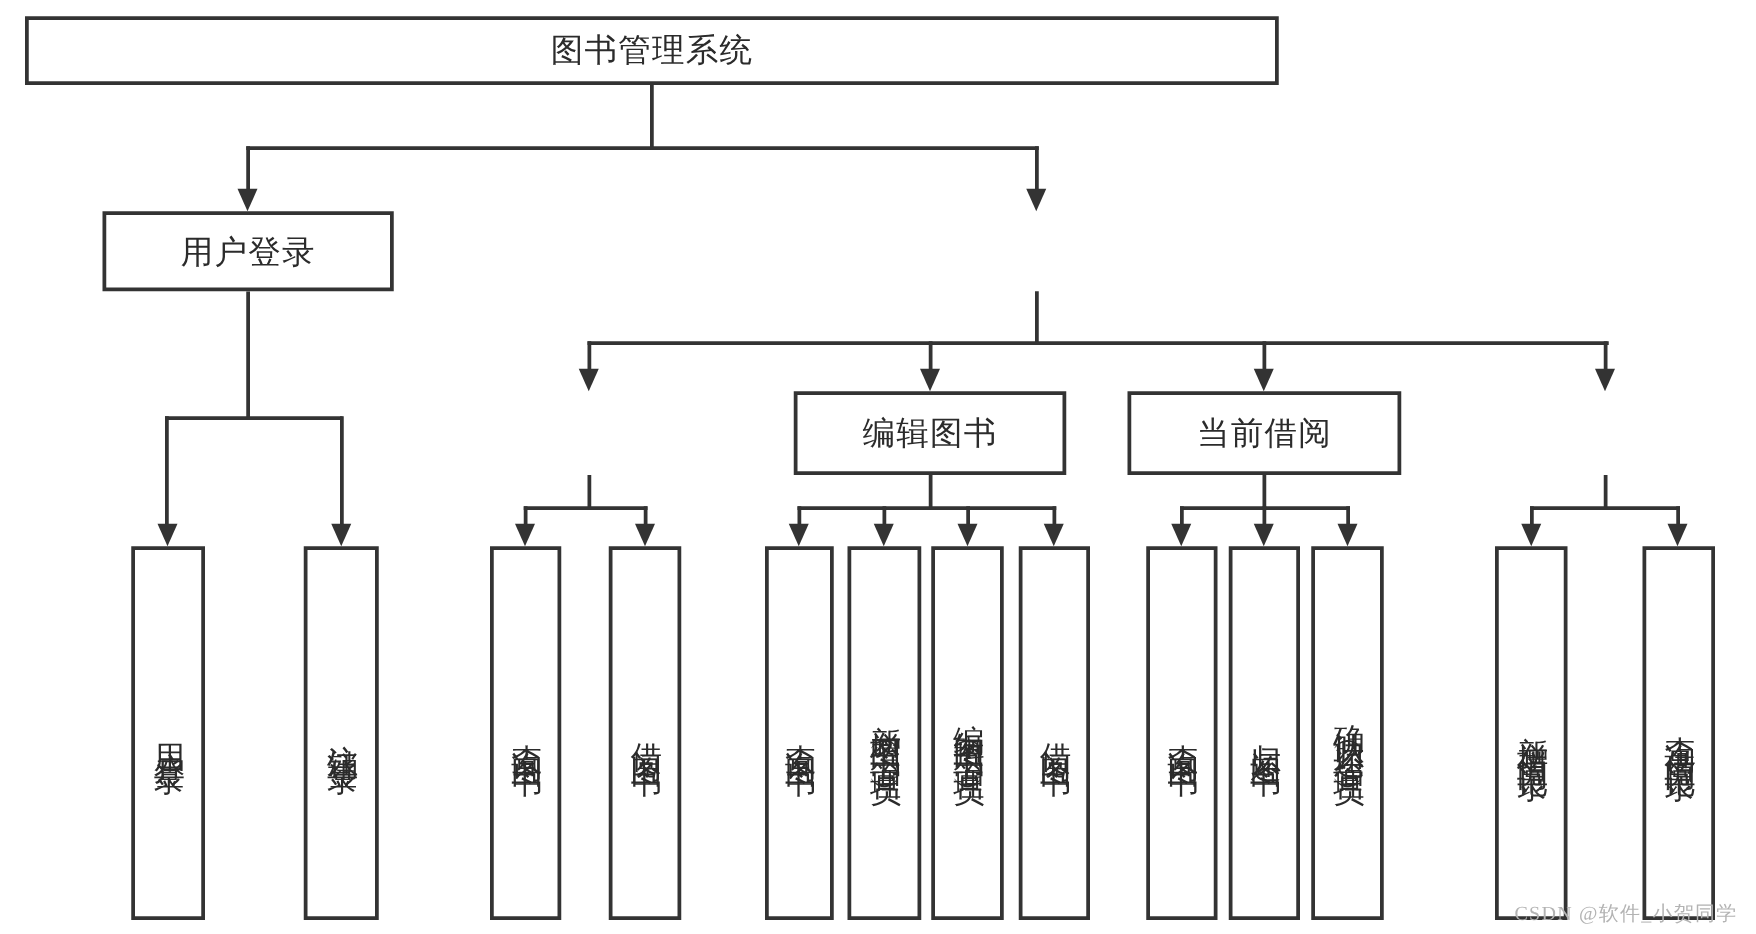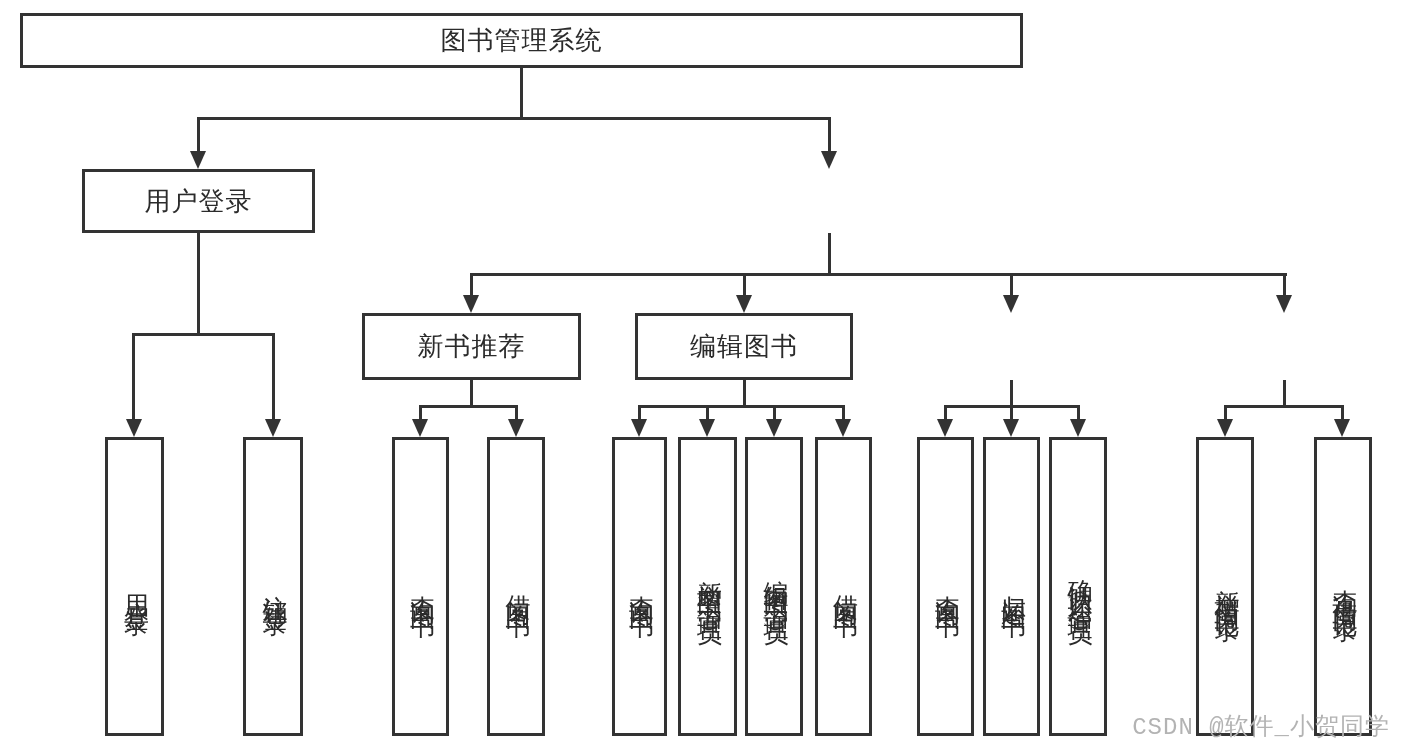"图书管理系统" .canvas { font-family: Liberation Mono, monospace -> Liberation Serif, serif }
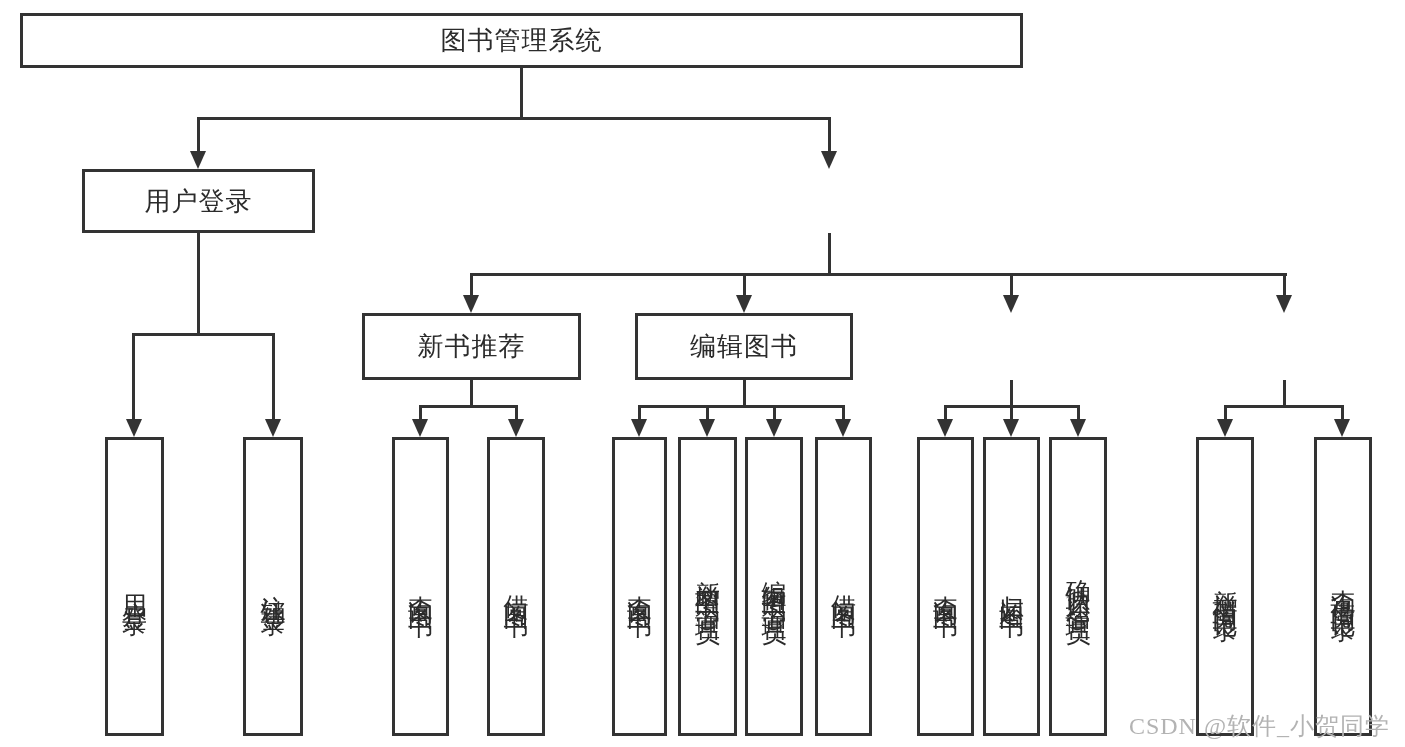"新书推荐" div.node { html: <div> <span>新书推荐</span> </div> -> none }
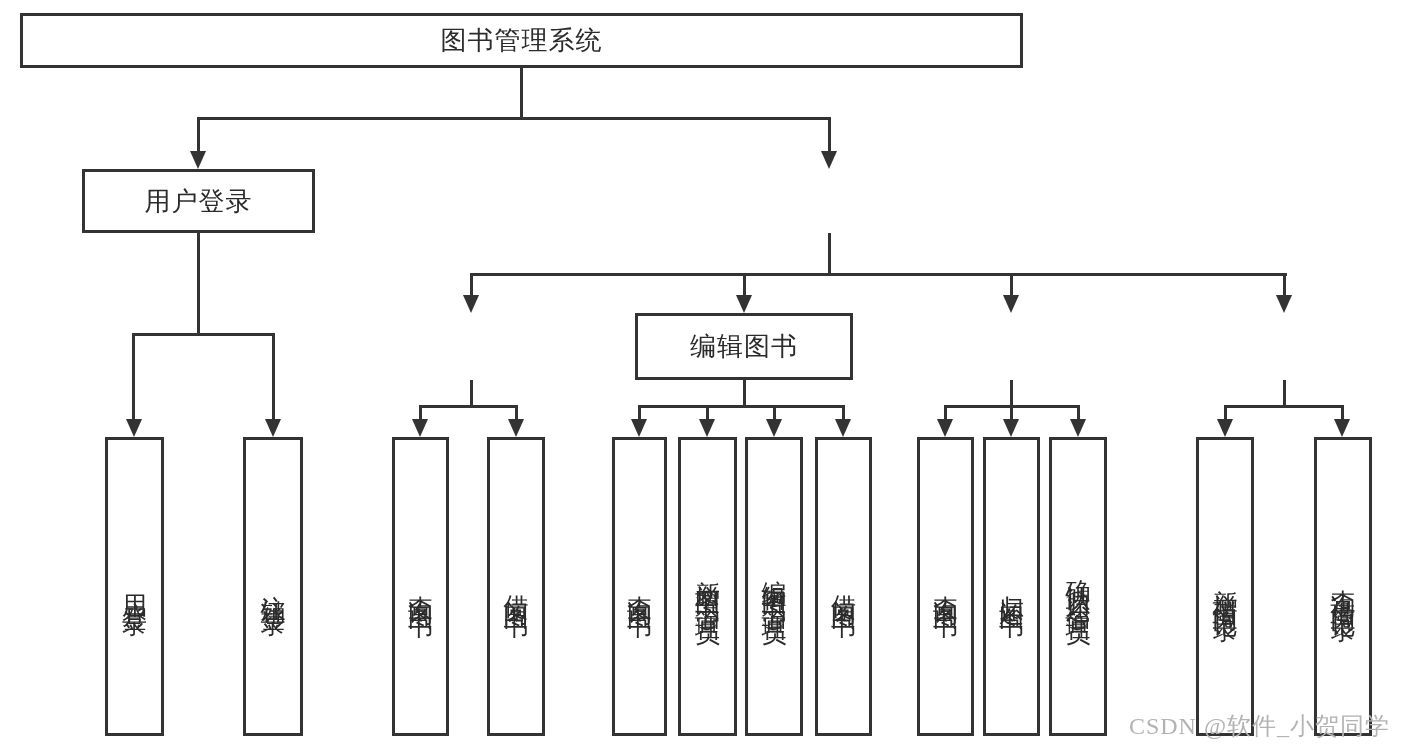"当前借阅" div.node { html: none -> <div> <span>当前借阅</span> </div> }
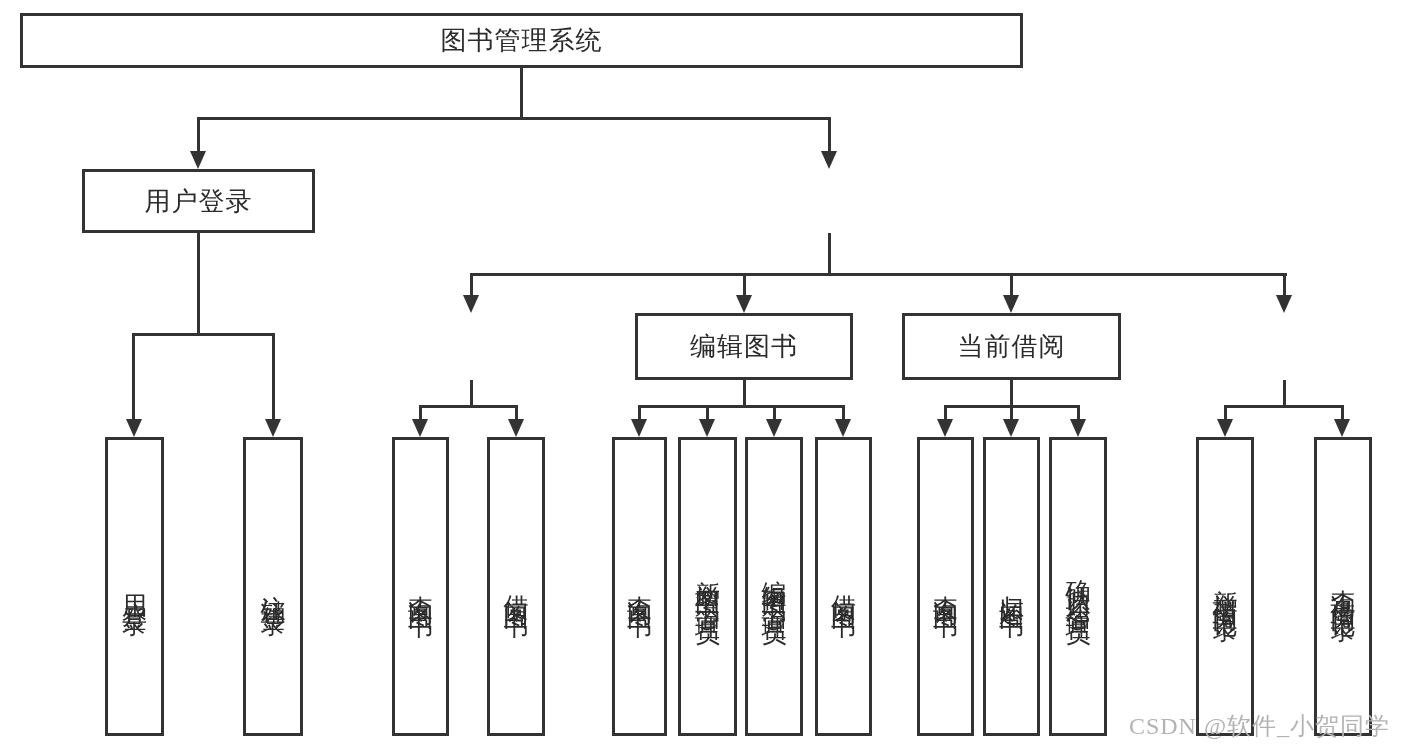"CSDN @软件_小贺同学" .watermark { font-size: 24px -> 16px }
